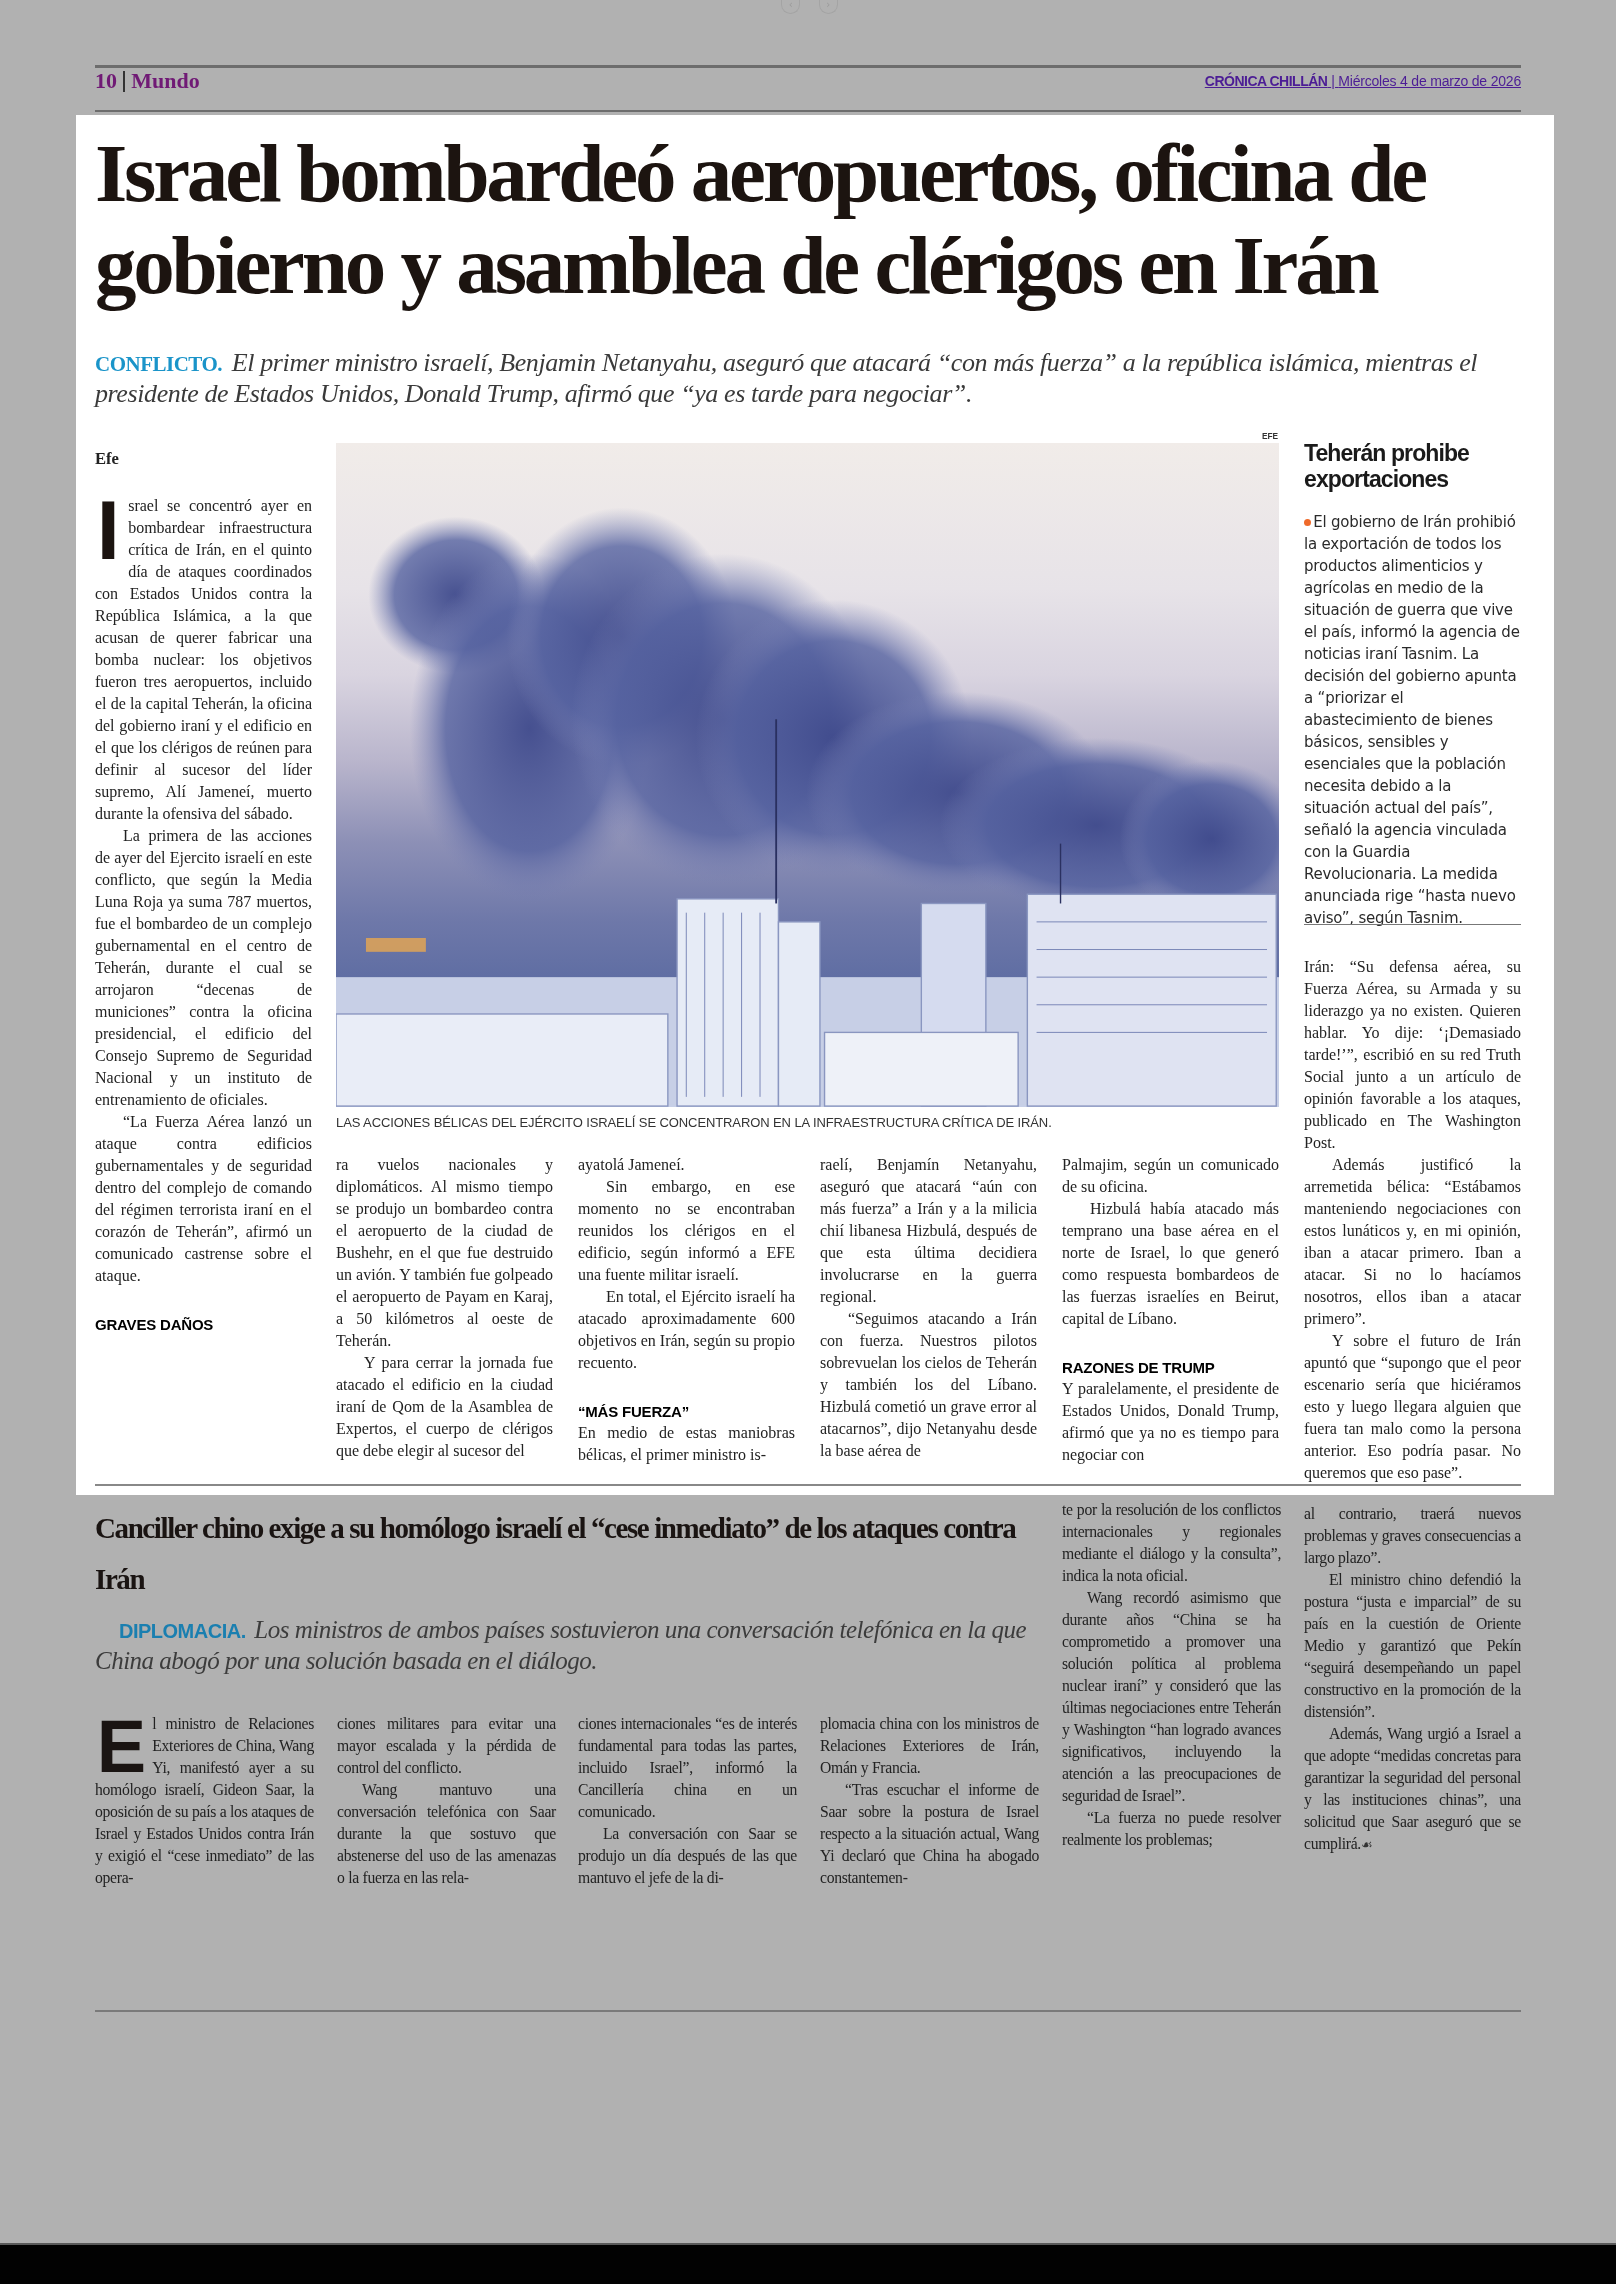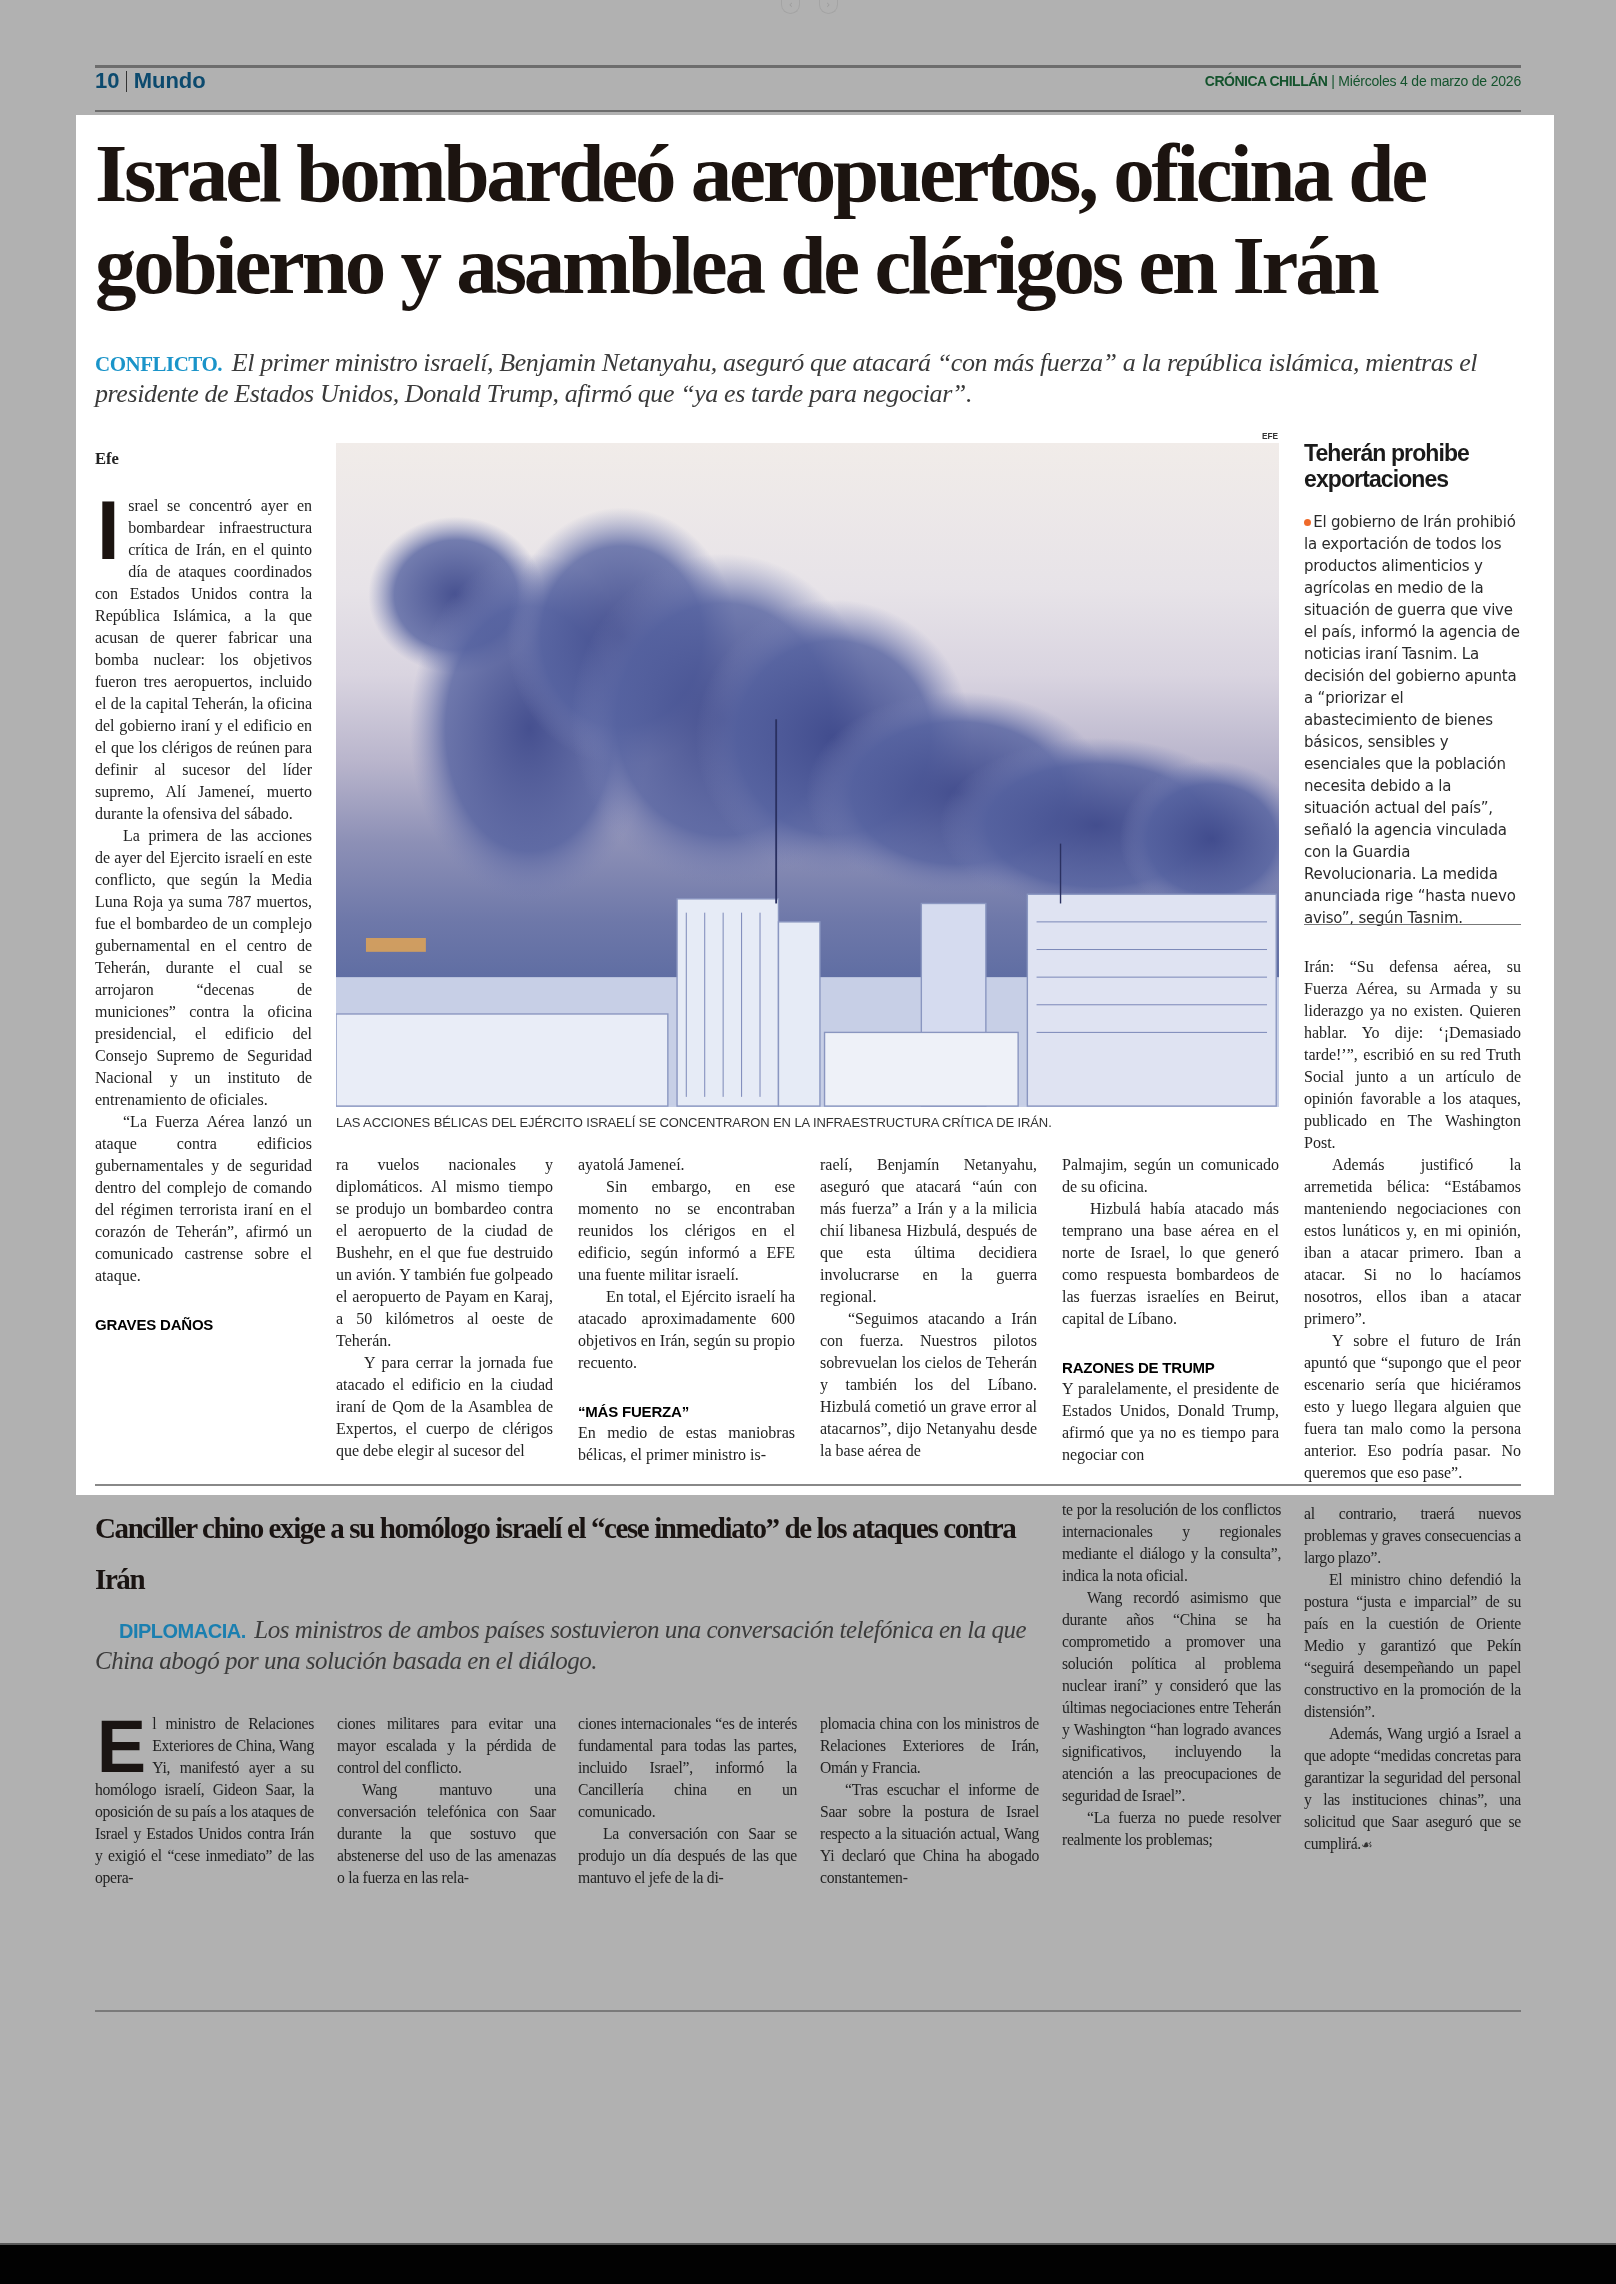"10" .folio-left { color: #0c4a6e -> #701a75; font-family: Liberation Sans, sans-serif -> Liberation Serif, serif }
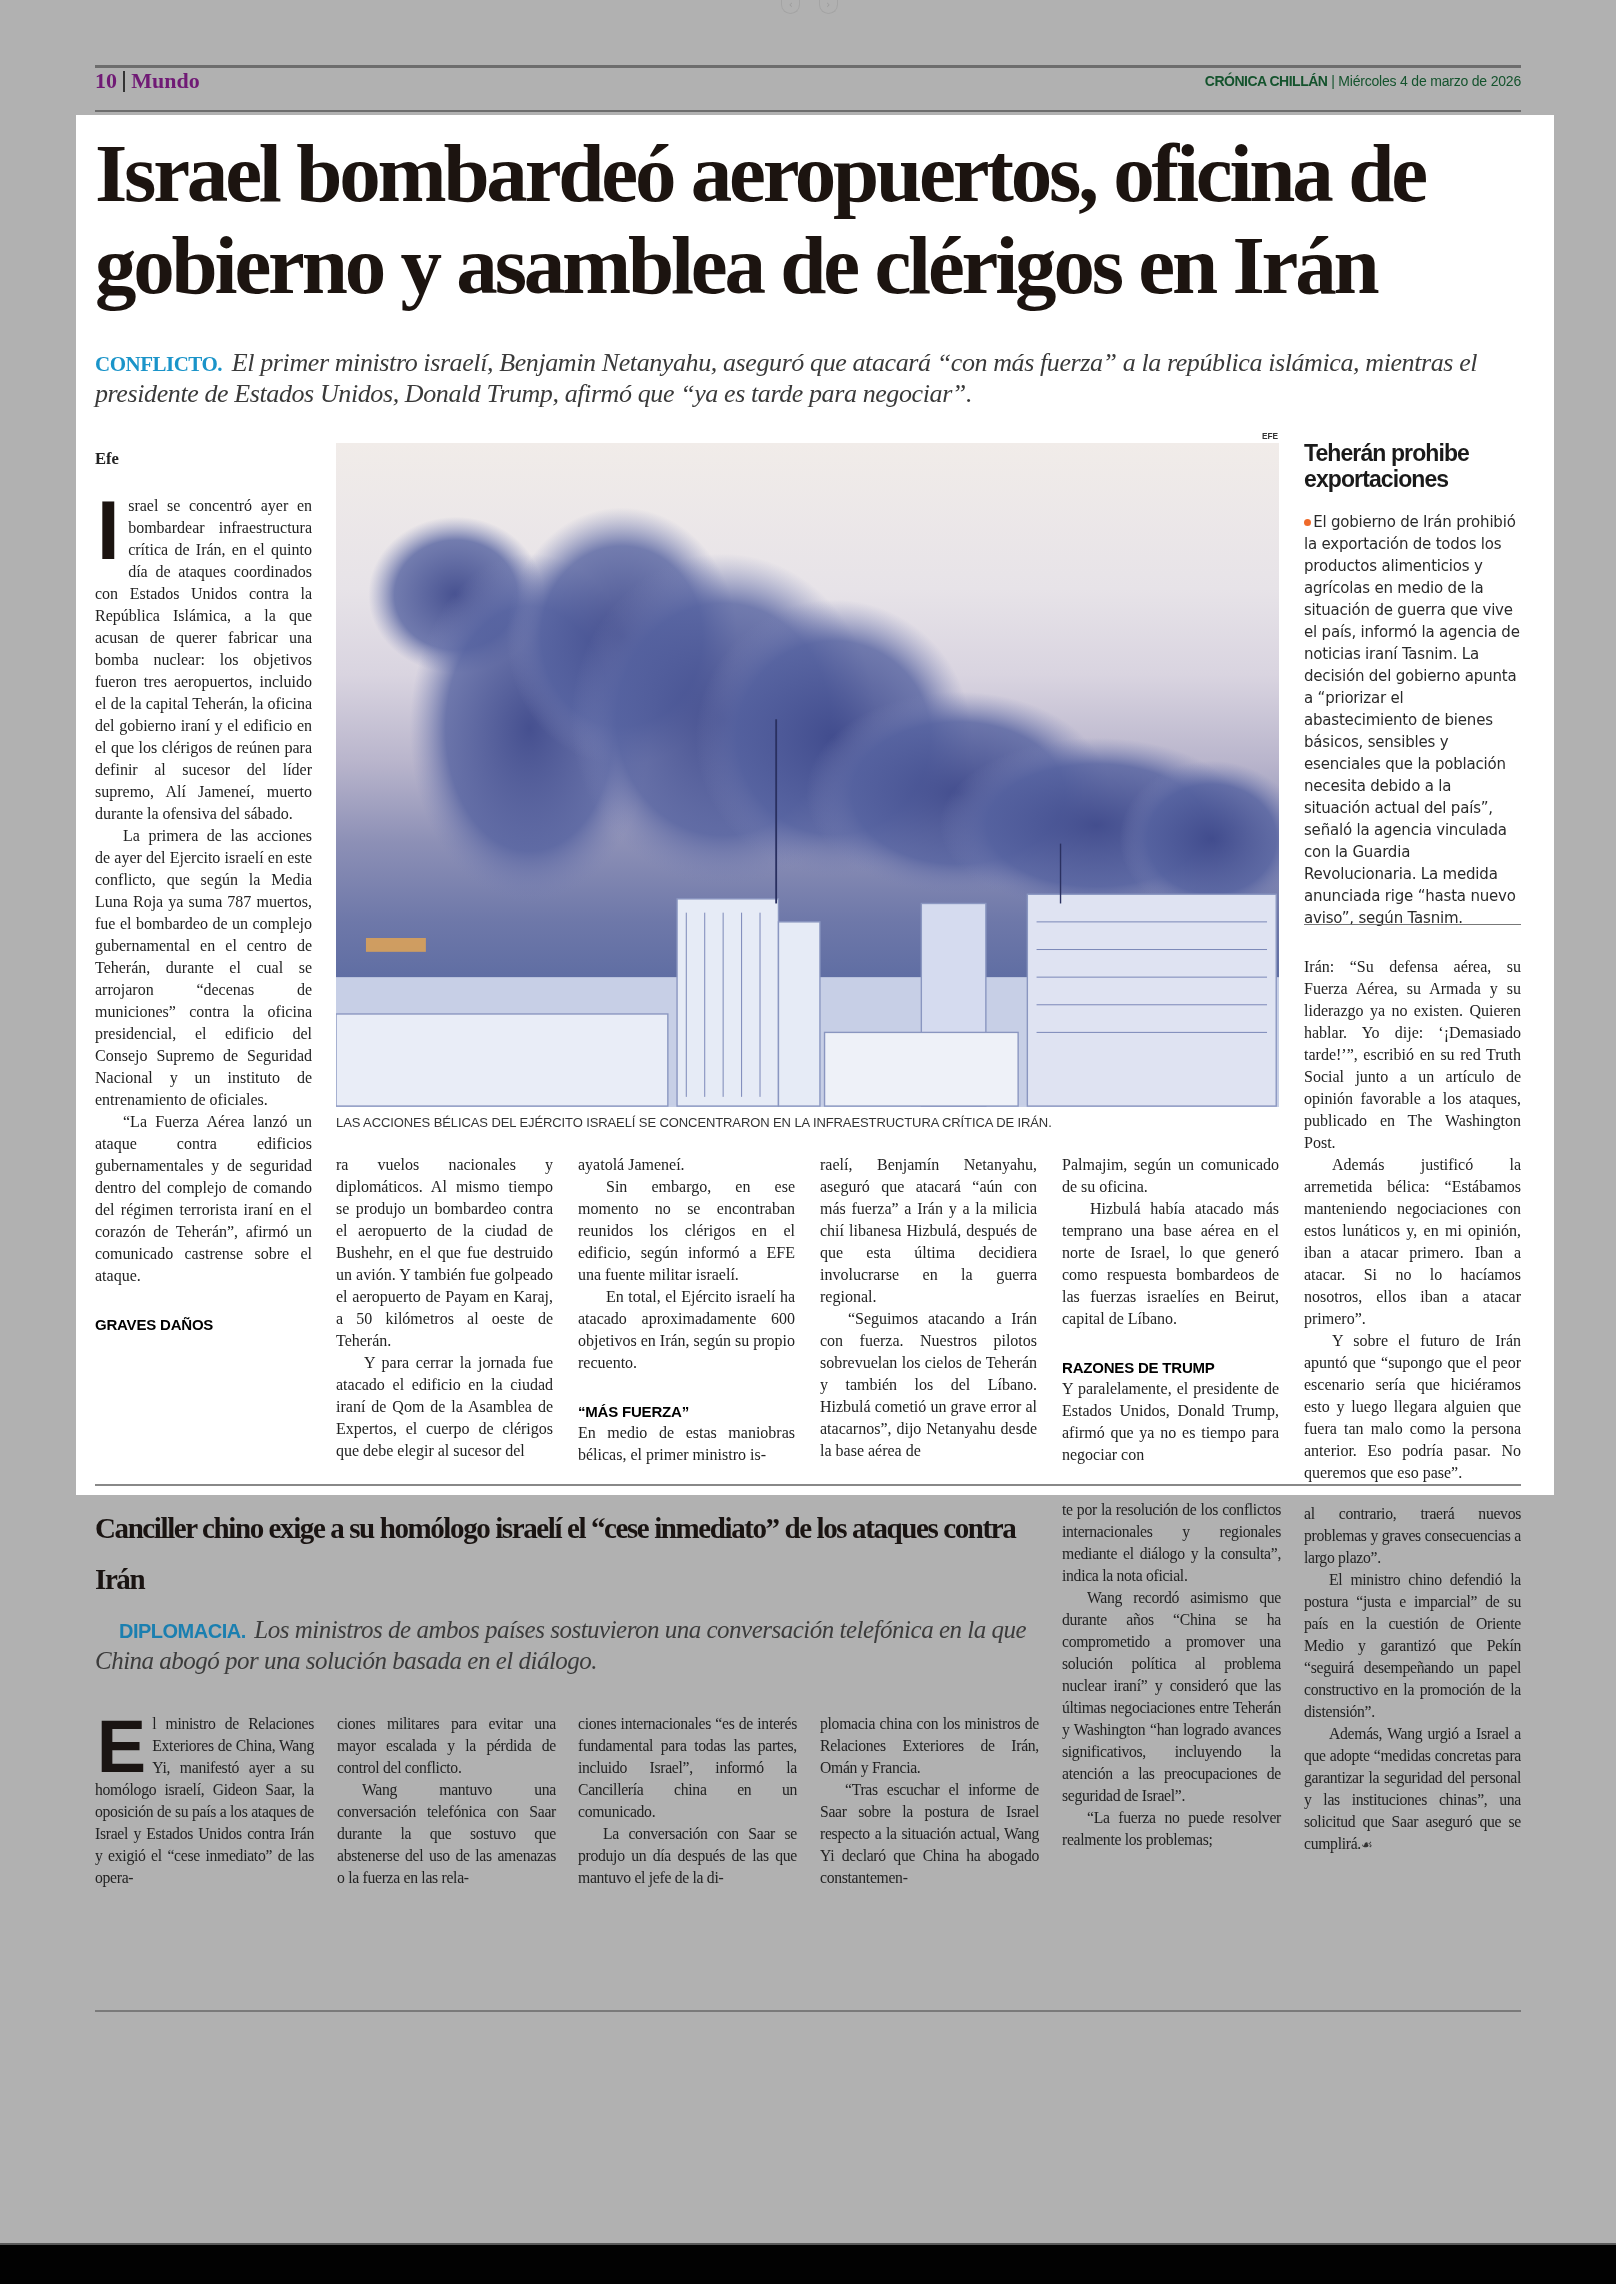"CRÓNICA CHILLÁN | Miércoles 4" .folio-right { color: #14532d -> #4c1d95; text-decoration: none -> underline }
